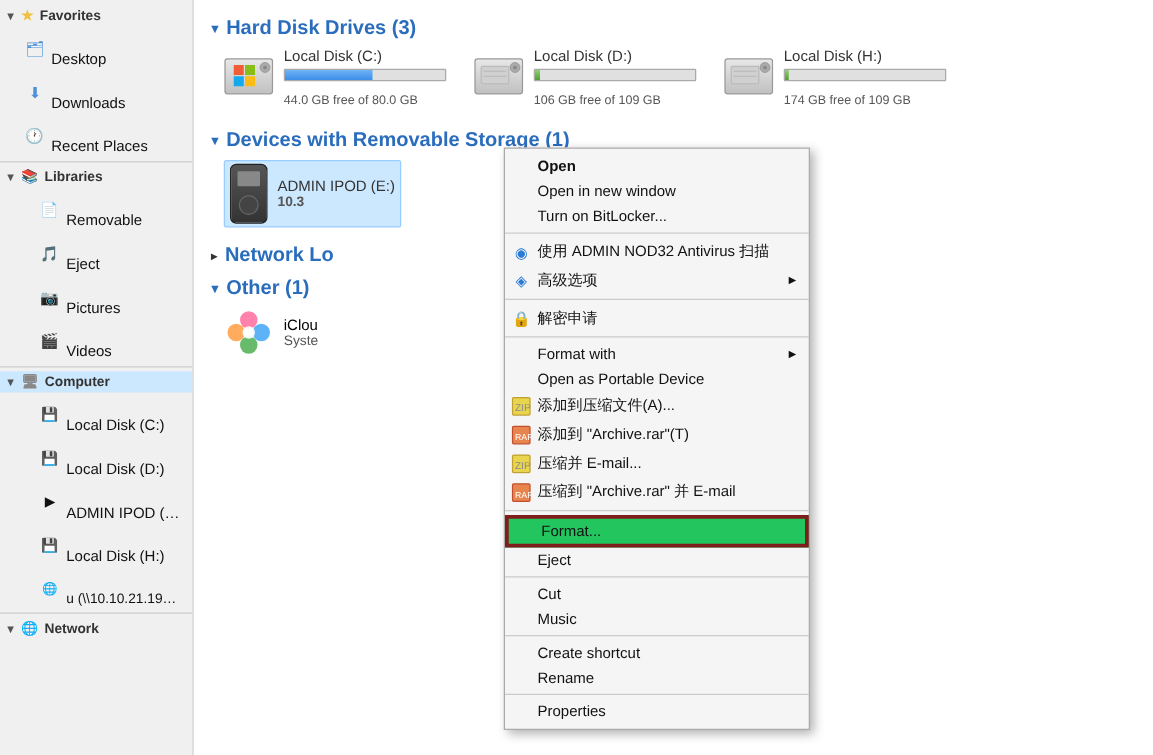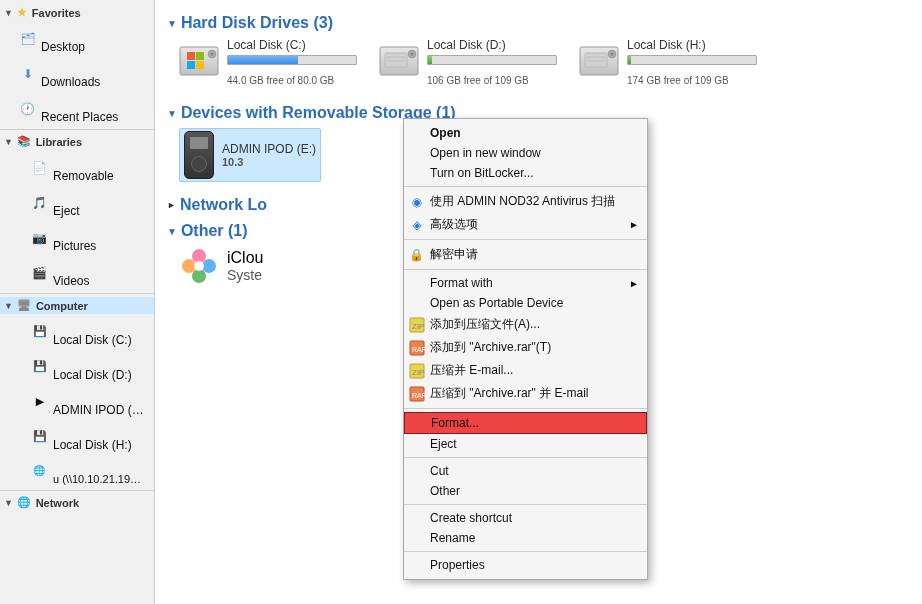"iClou" div { font-size: 16px -> 12px }
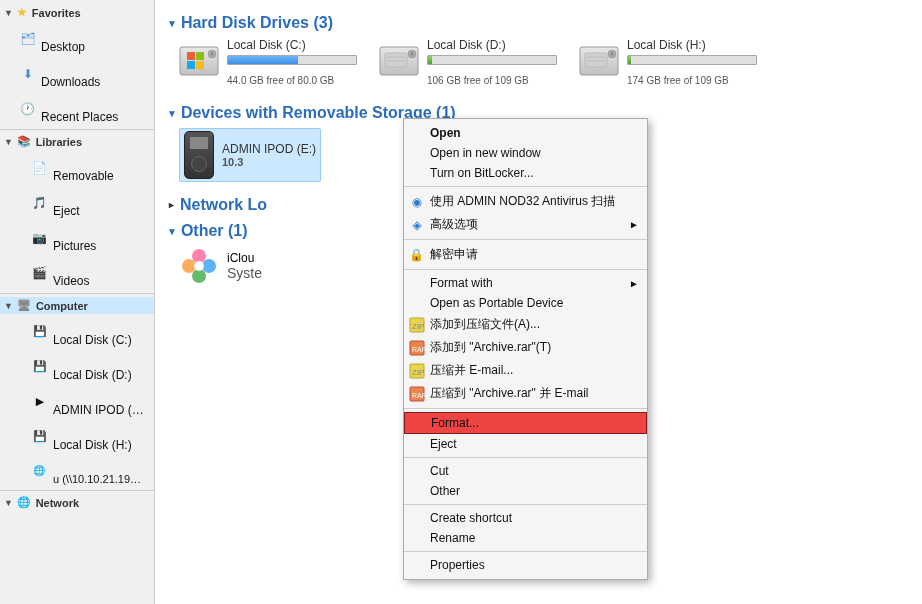"Syste" div { font-size: 14px -> 11px }
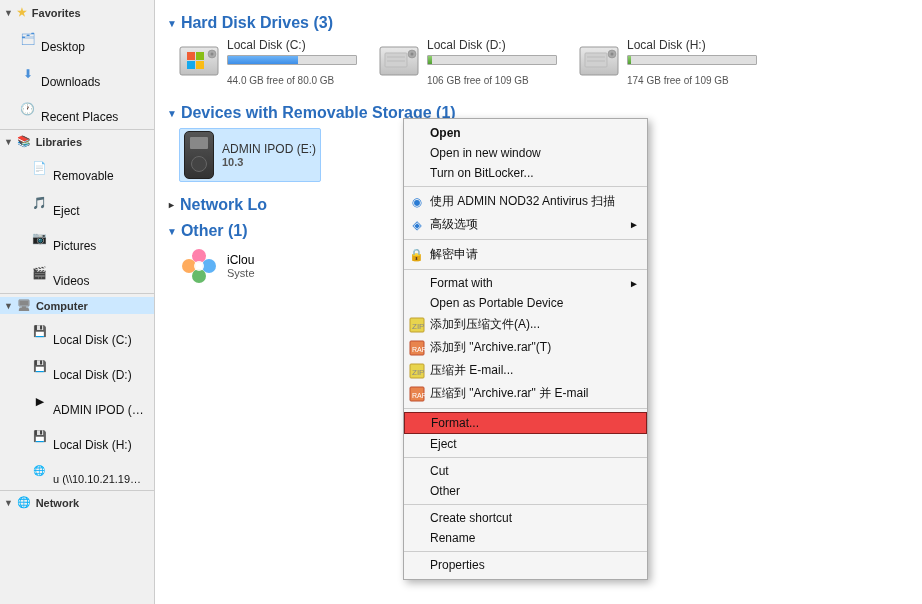"Format..." .menu-item.highlighted { background: #ef4444 -> #22c55e; border: 1px solid #7f1d1d -> 3px solid #7f1d1d }
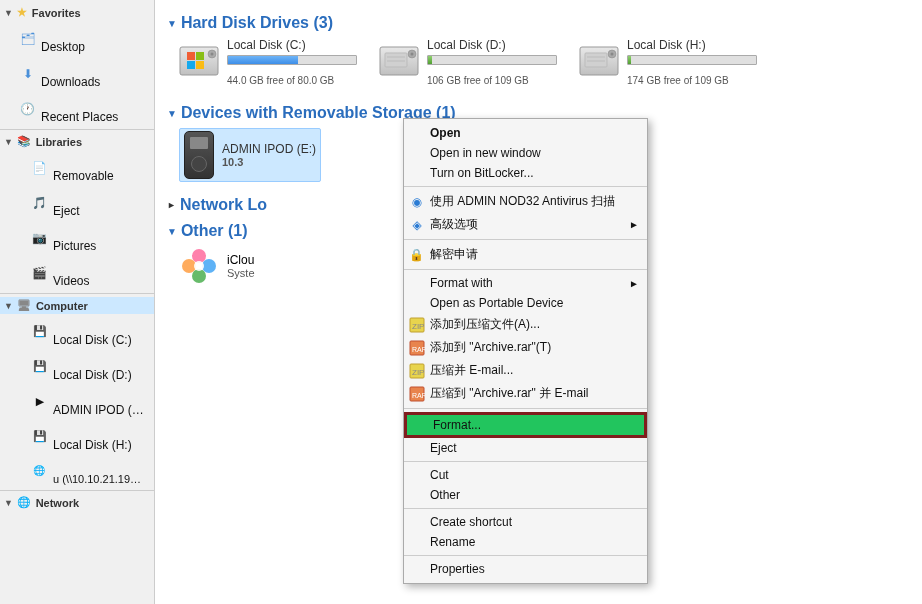"Other" span { text: Other -> Music }
